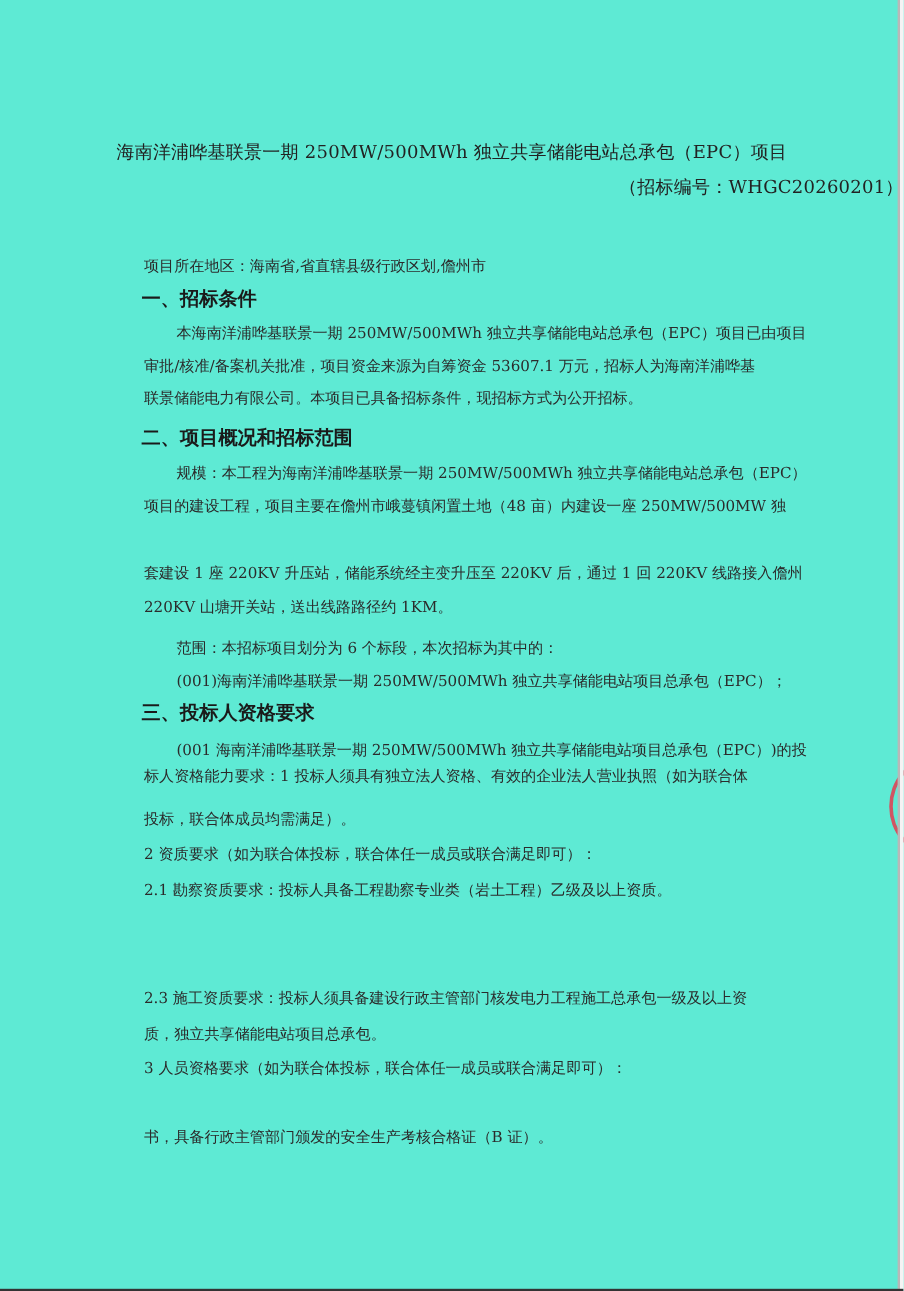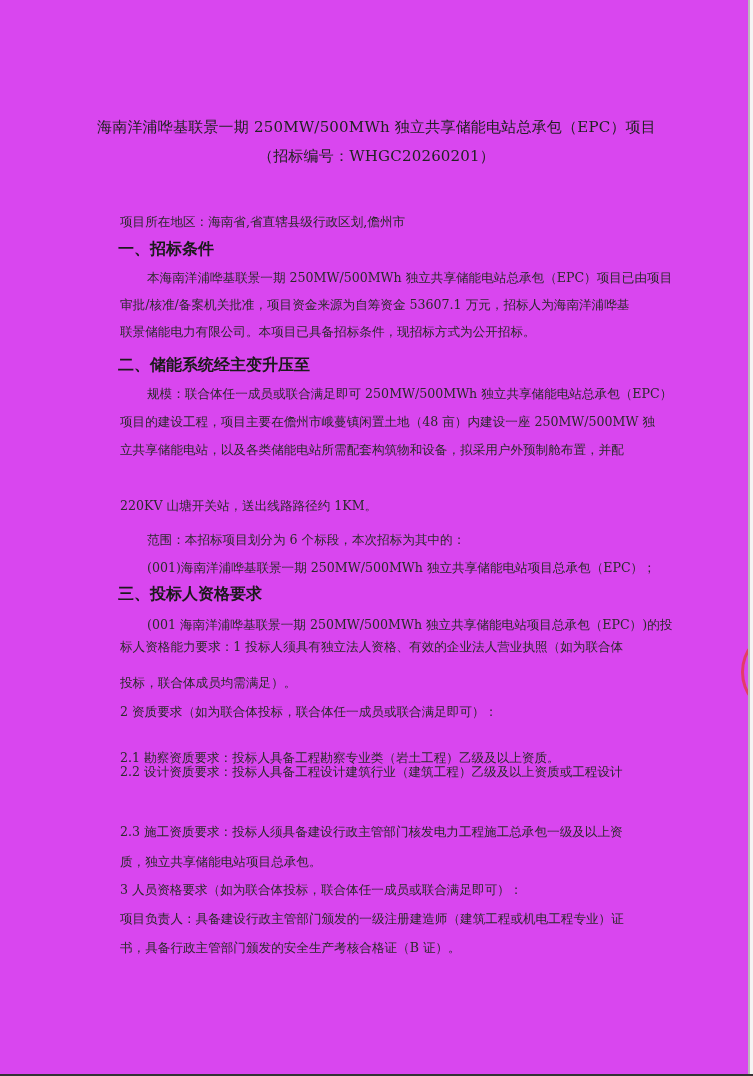"海南洋浦哗基联景一期 250MW/500MWh" .page { background: #d946ef -> #5eead4 }
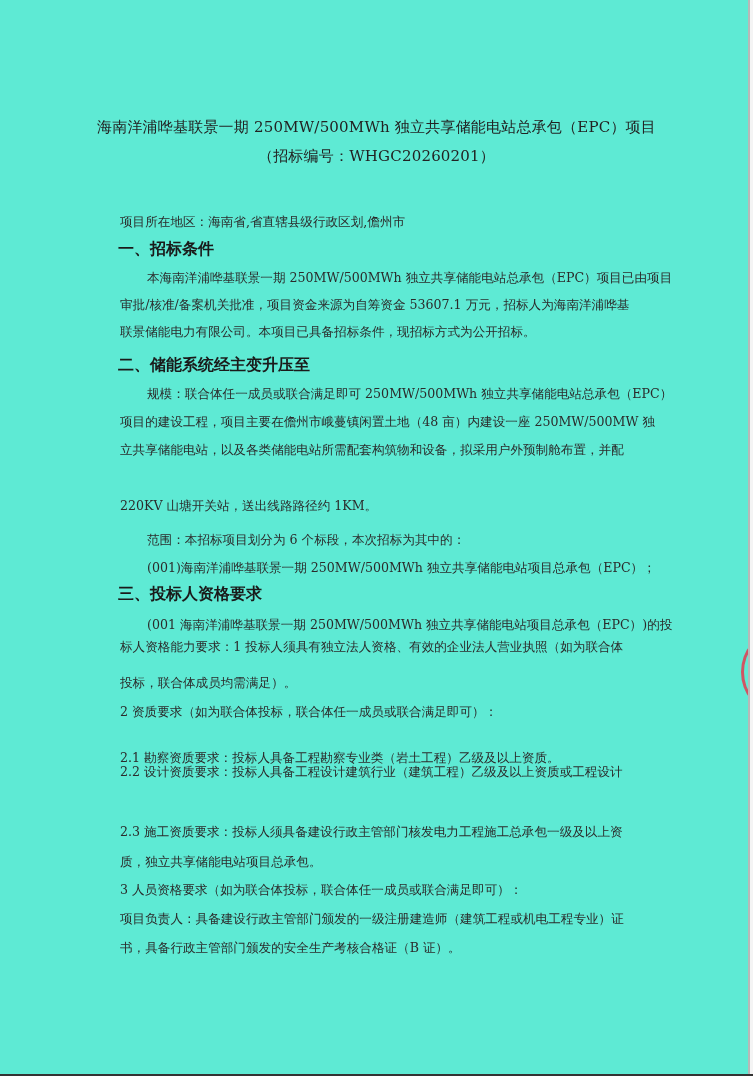"（招标编号：WHGC20260201）" .title.line2 { text-align: none -> right }
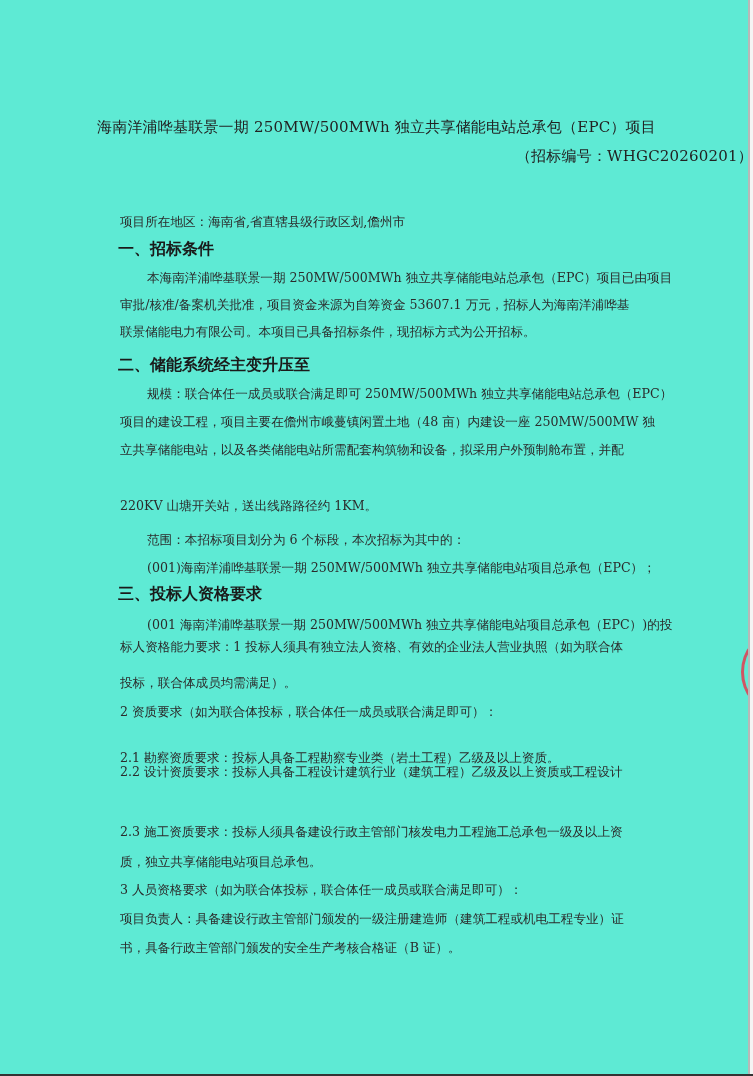"二、储能系统经主变升压至" div.heading { text: 储能系统经主变升压至 -> 项目概况和招标范围 }
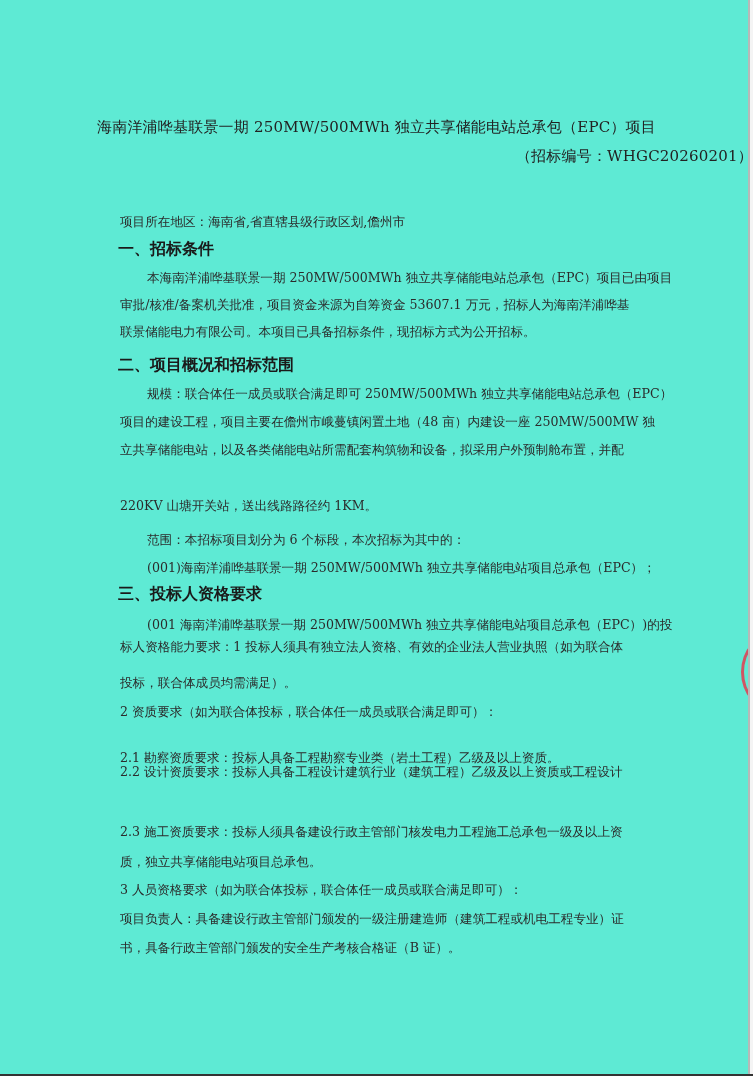"规模：联合体任一成员或联合满足即可 250MW/500MWh" div.text { text: 联合体任一成员或联合满足即可 -> 本工程为海南洋浦哗基联景一期 }
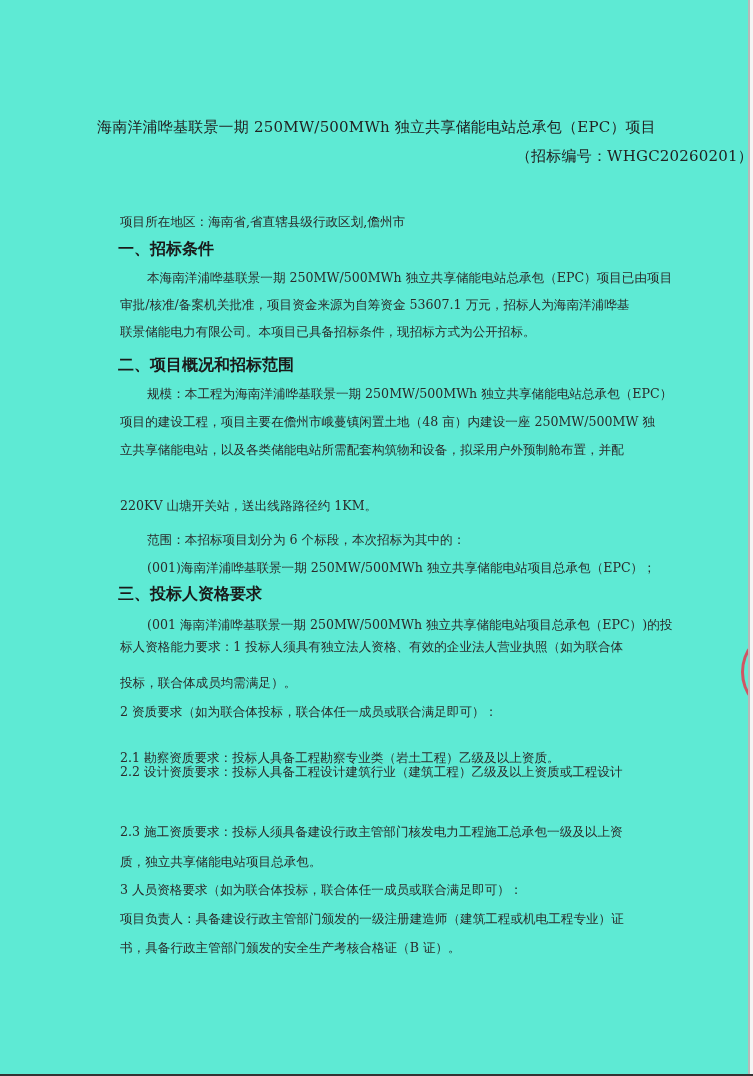"立共享储能电站，以及各类储能电站所需配套构筑物和设备，拟采用户外预制舱布置，并配" div.text { html: <div>立共享储能电站，以及各类储能电站所需配套构筑物和设备，拟采用户外预制舱布置，并配</div> -> none }
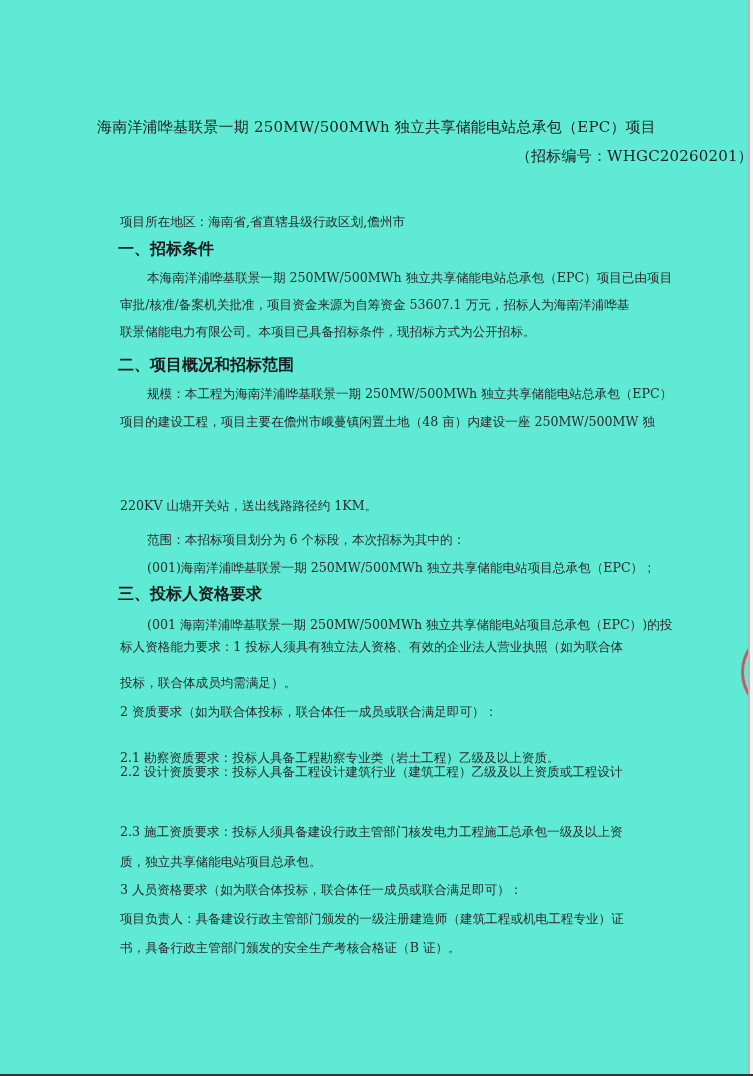"套建设 1 座 220KV 升压站，储能系统经主变升压至" div.text { html: none -> <div>套建设 1 座 220KV 升压站，储能系统经主变升压至 220KV 后，通过 1 回 220KV 线路接入儋州</div> }
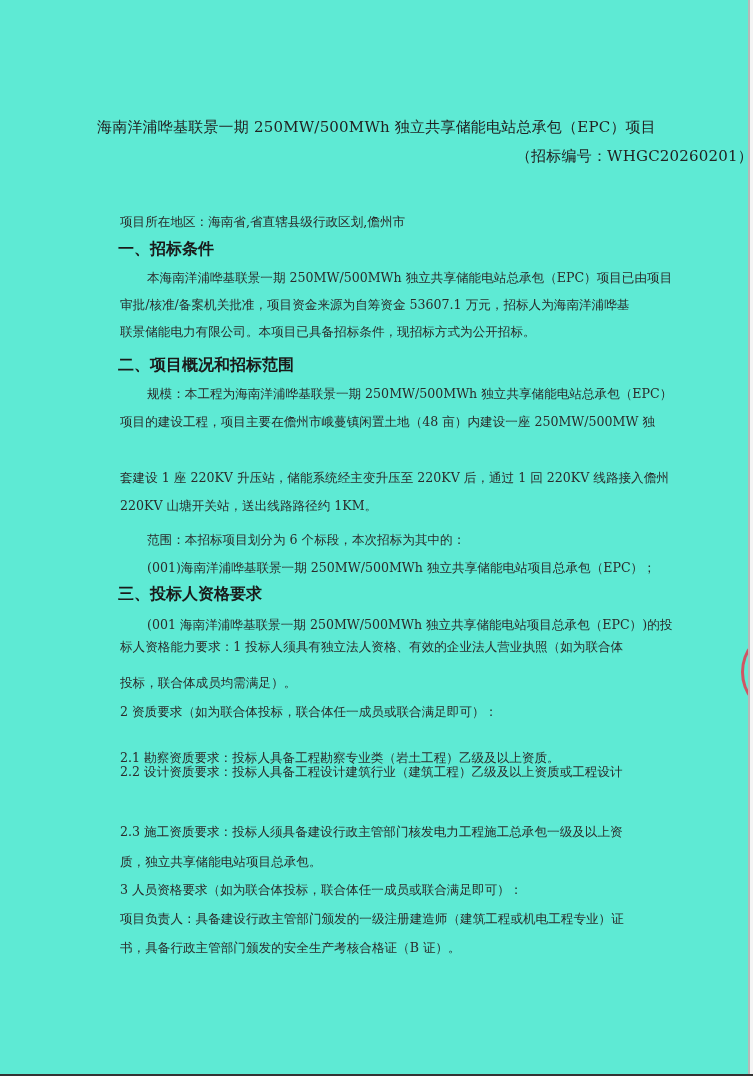"2.1 勘察资质要求：投标人具备工程勘察专业类（岩土工程）乙级及以上资质。" div.text { margin-top: 16px -> none }
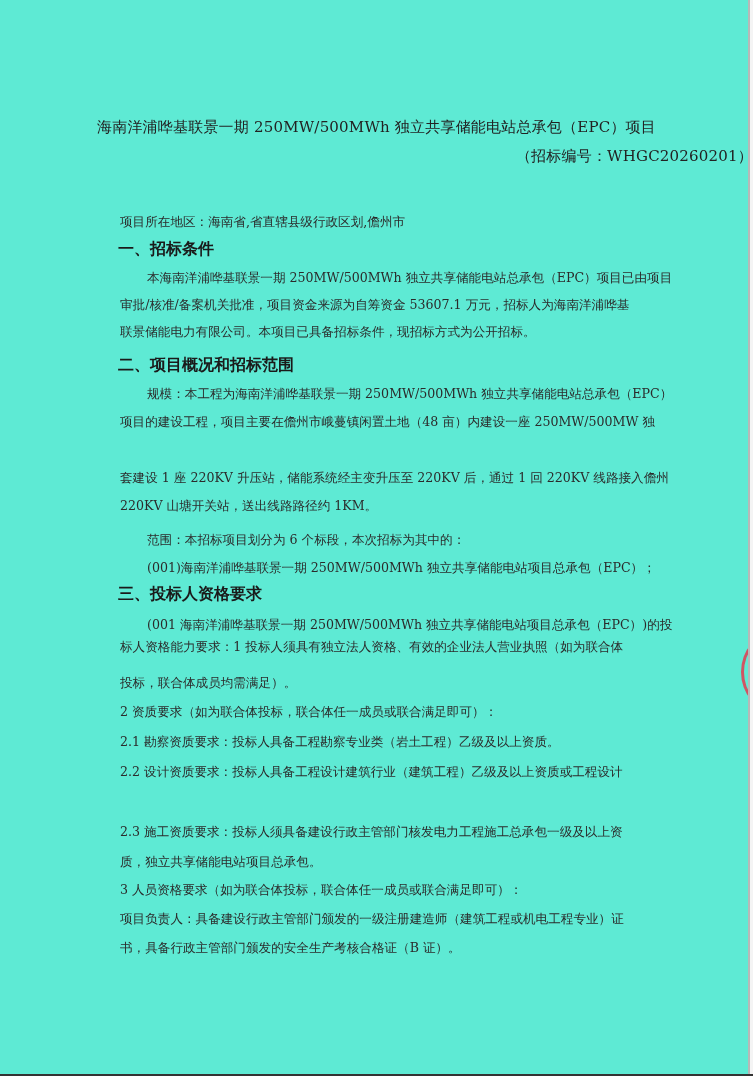"2.2" div.text { html: <div>2.2 设计资质要求：投标人具备工程设计建筑行业（建筑工程）乙级及以上资质或工程设计</div> -> none }
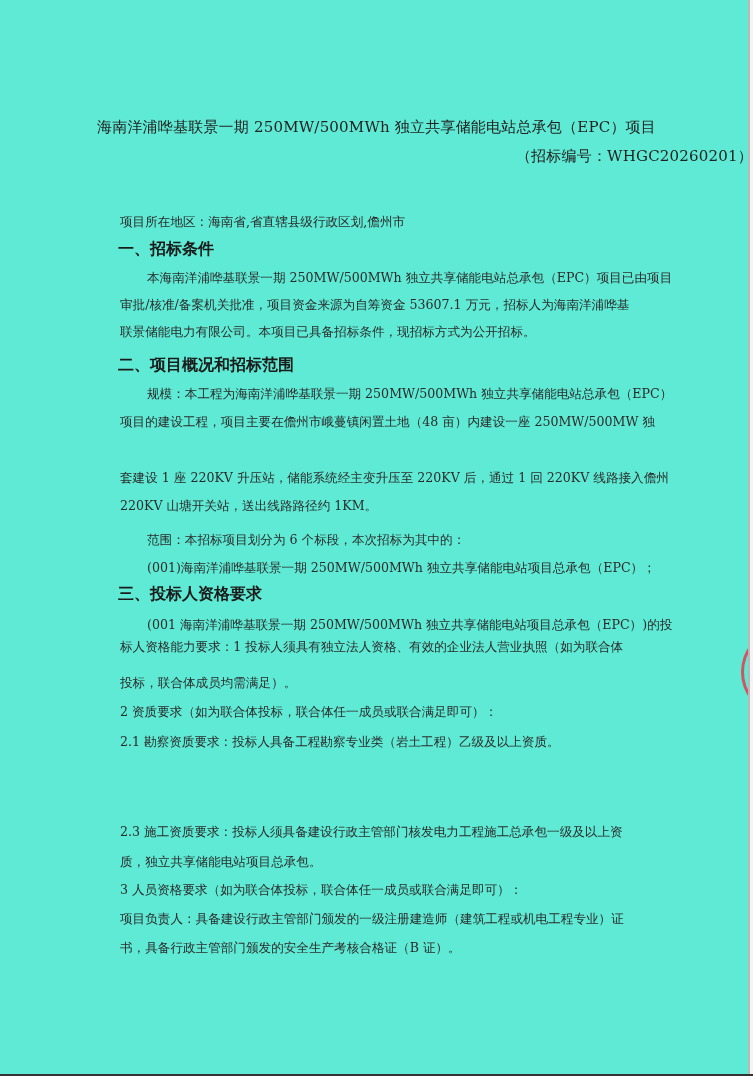"项目负责人：具备建设行政主管部门颁发的一级注册建造师（建筑工程或机电工程专业）证" div.text { html: <div>项目负责人：具备建设行政主管部门颁发的一级注册建造师（建筑工程或机电工程专业）证</div> -> none }
